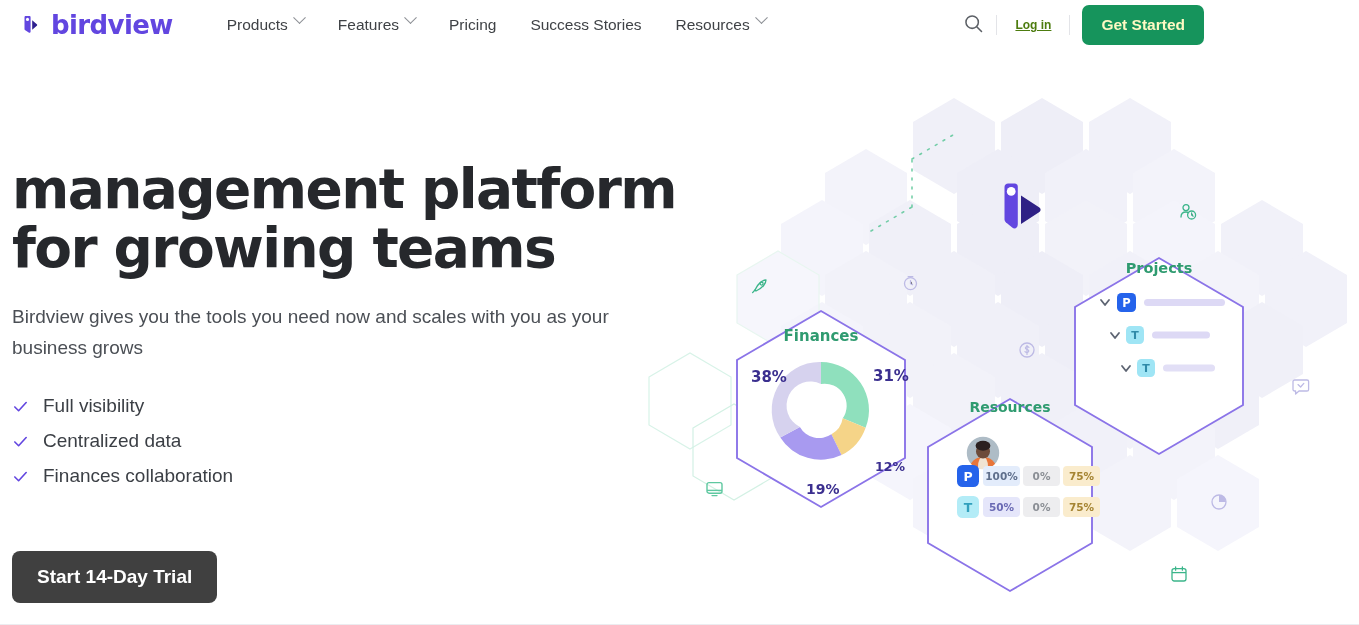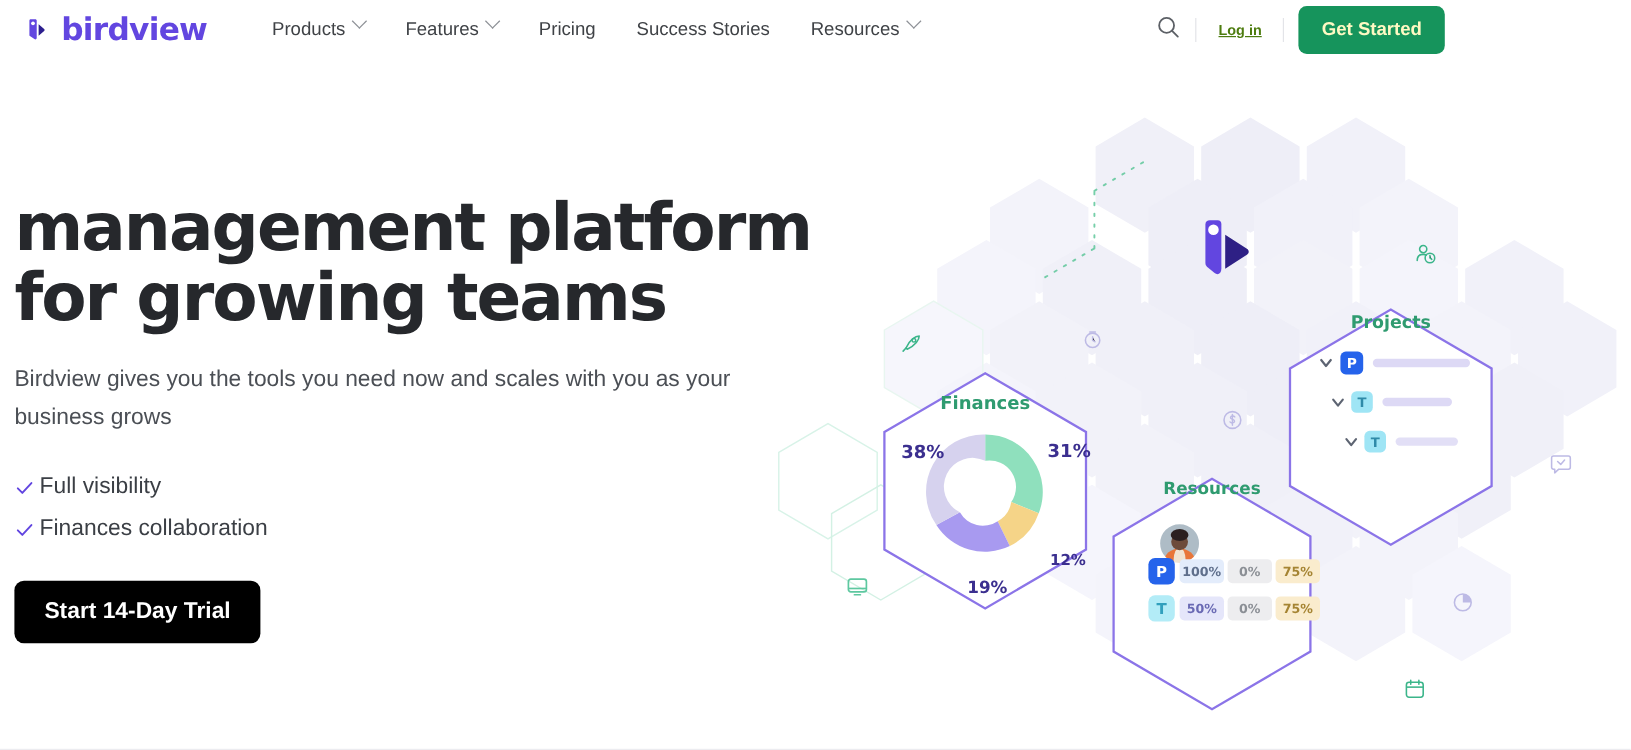"Full visibility" .check-row { gap: 4px -> 14px }
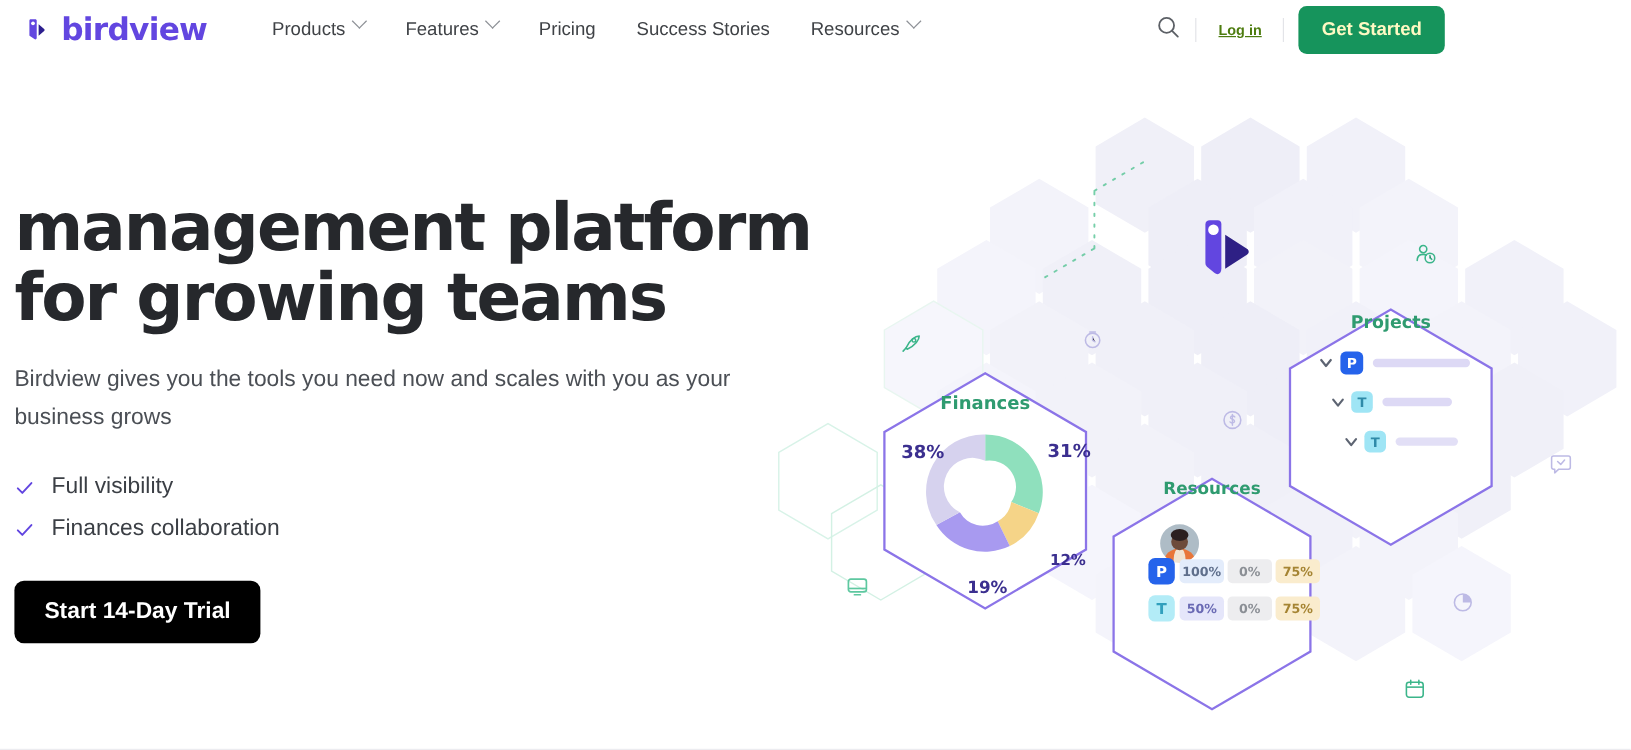"Centralized data" div.check-row { html: none -> <div> <span> <svg> <polyline></polyline> </svg> </span> <span>Centralized data</span> </div> }
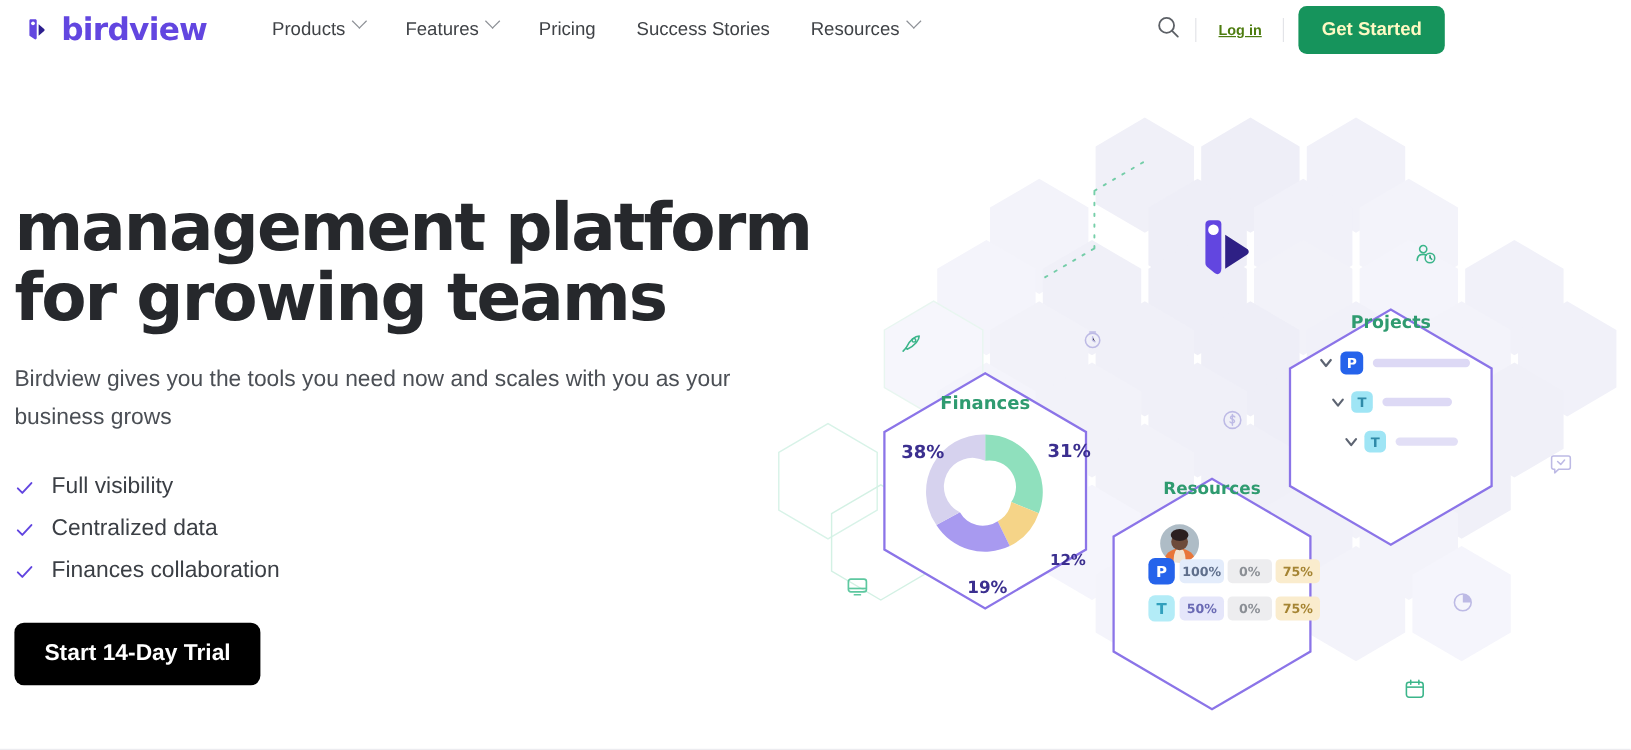"Start 14-Day Trial" .btn-trial { background: #000000 -> #404040; margin-top: 32px -> 64px }
